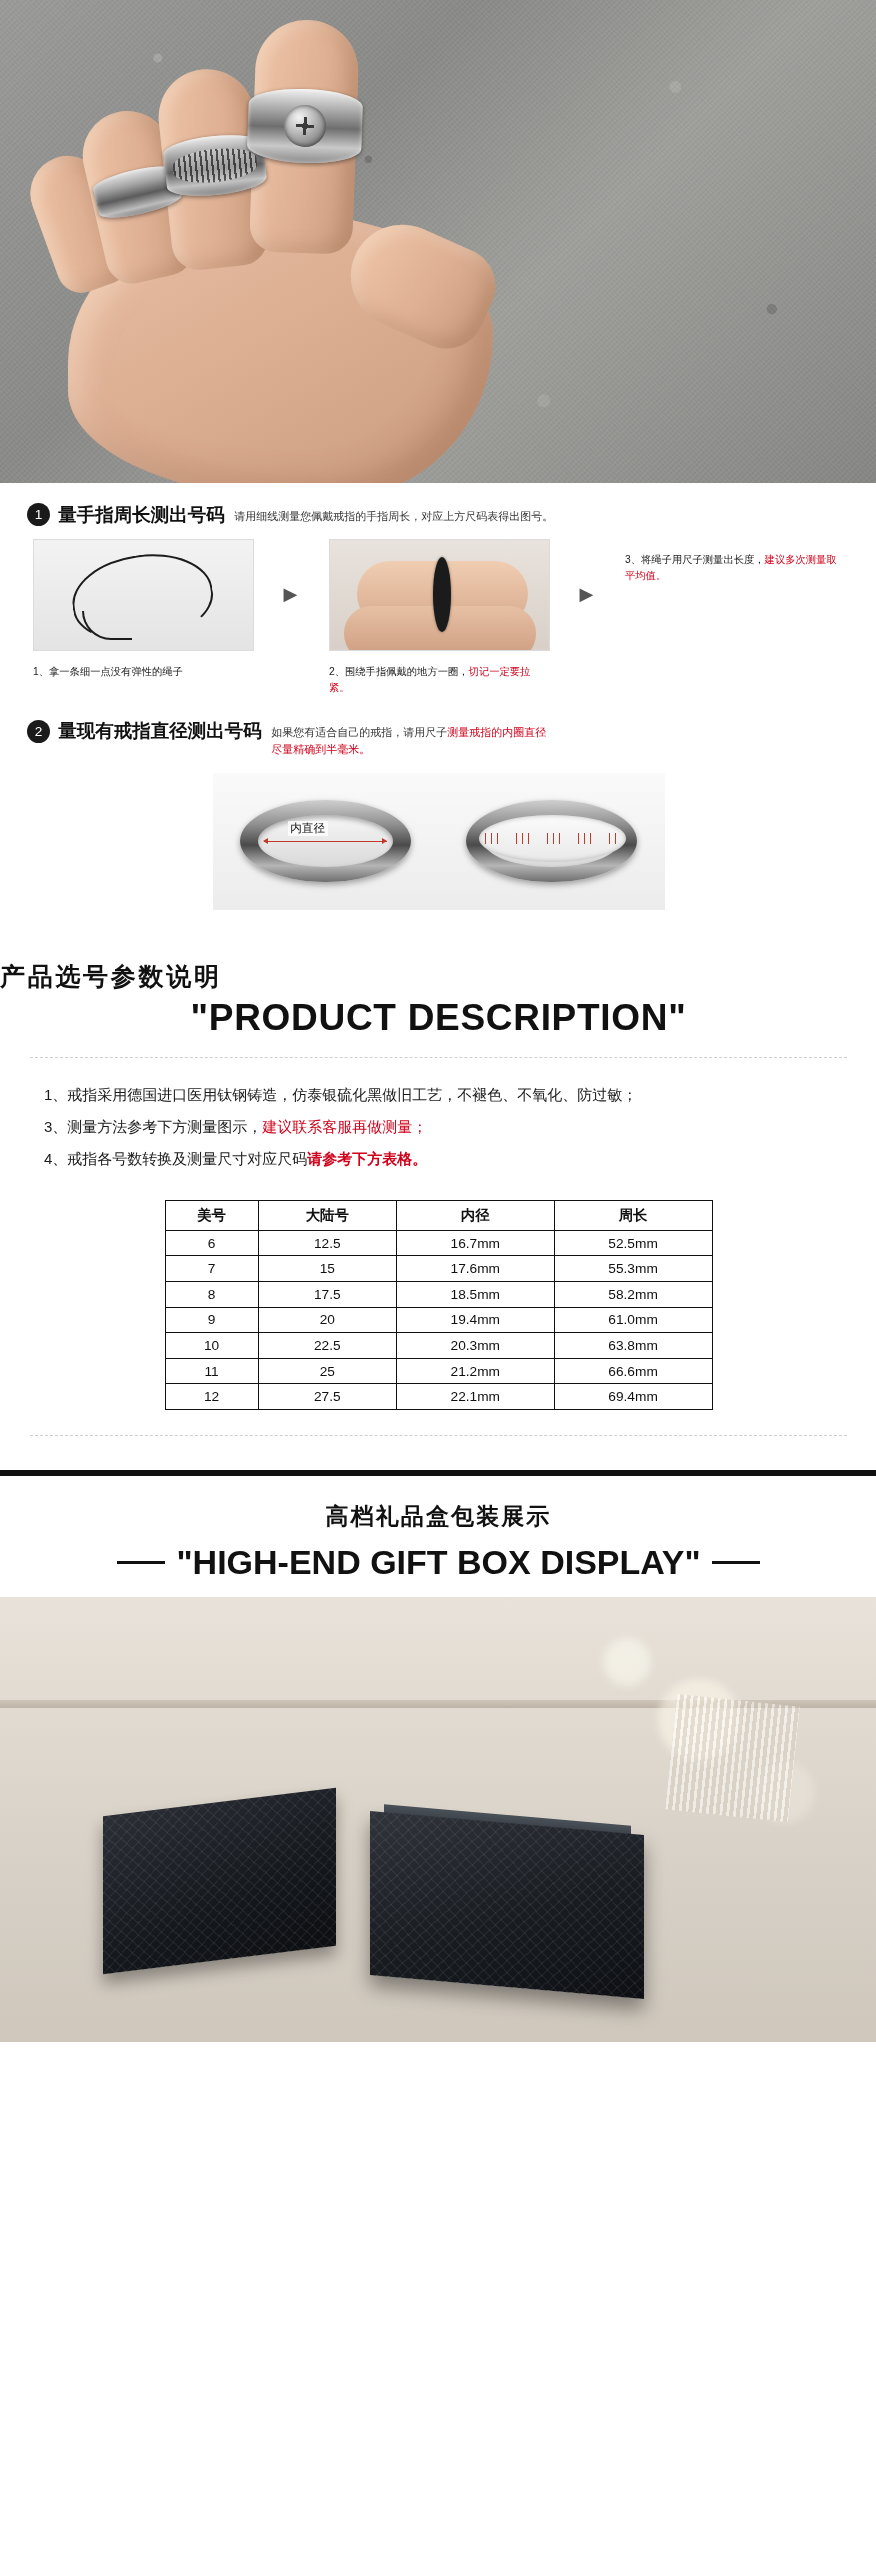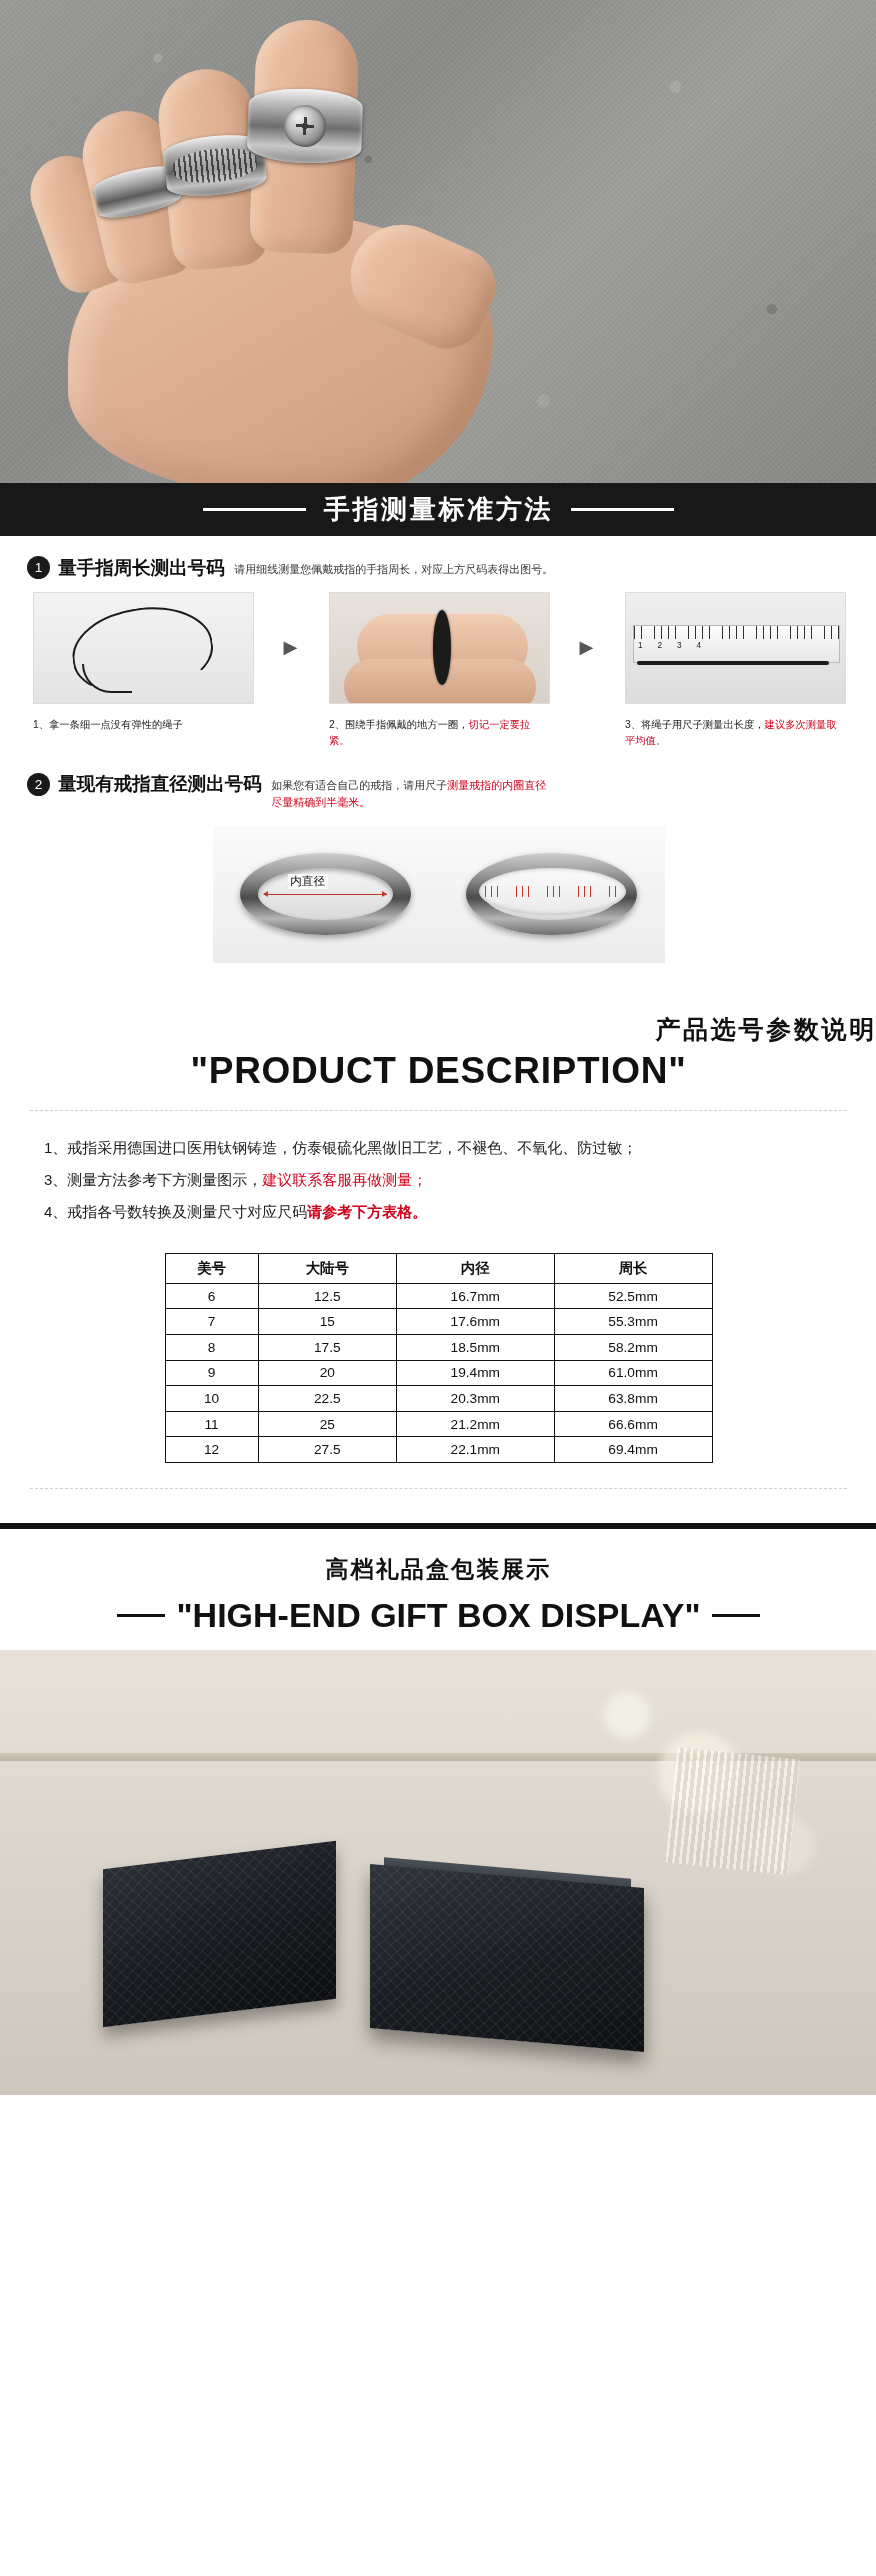"手指测量标准方法" div.measure-head { html: <div> <span></span> <h2>手指测量标准方法</h2> <span></span> </div> -> none }
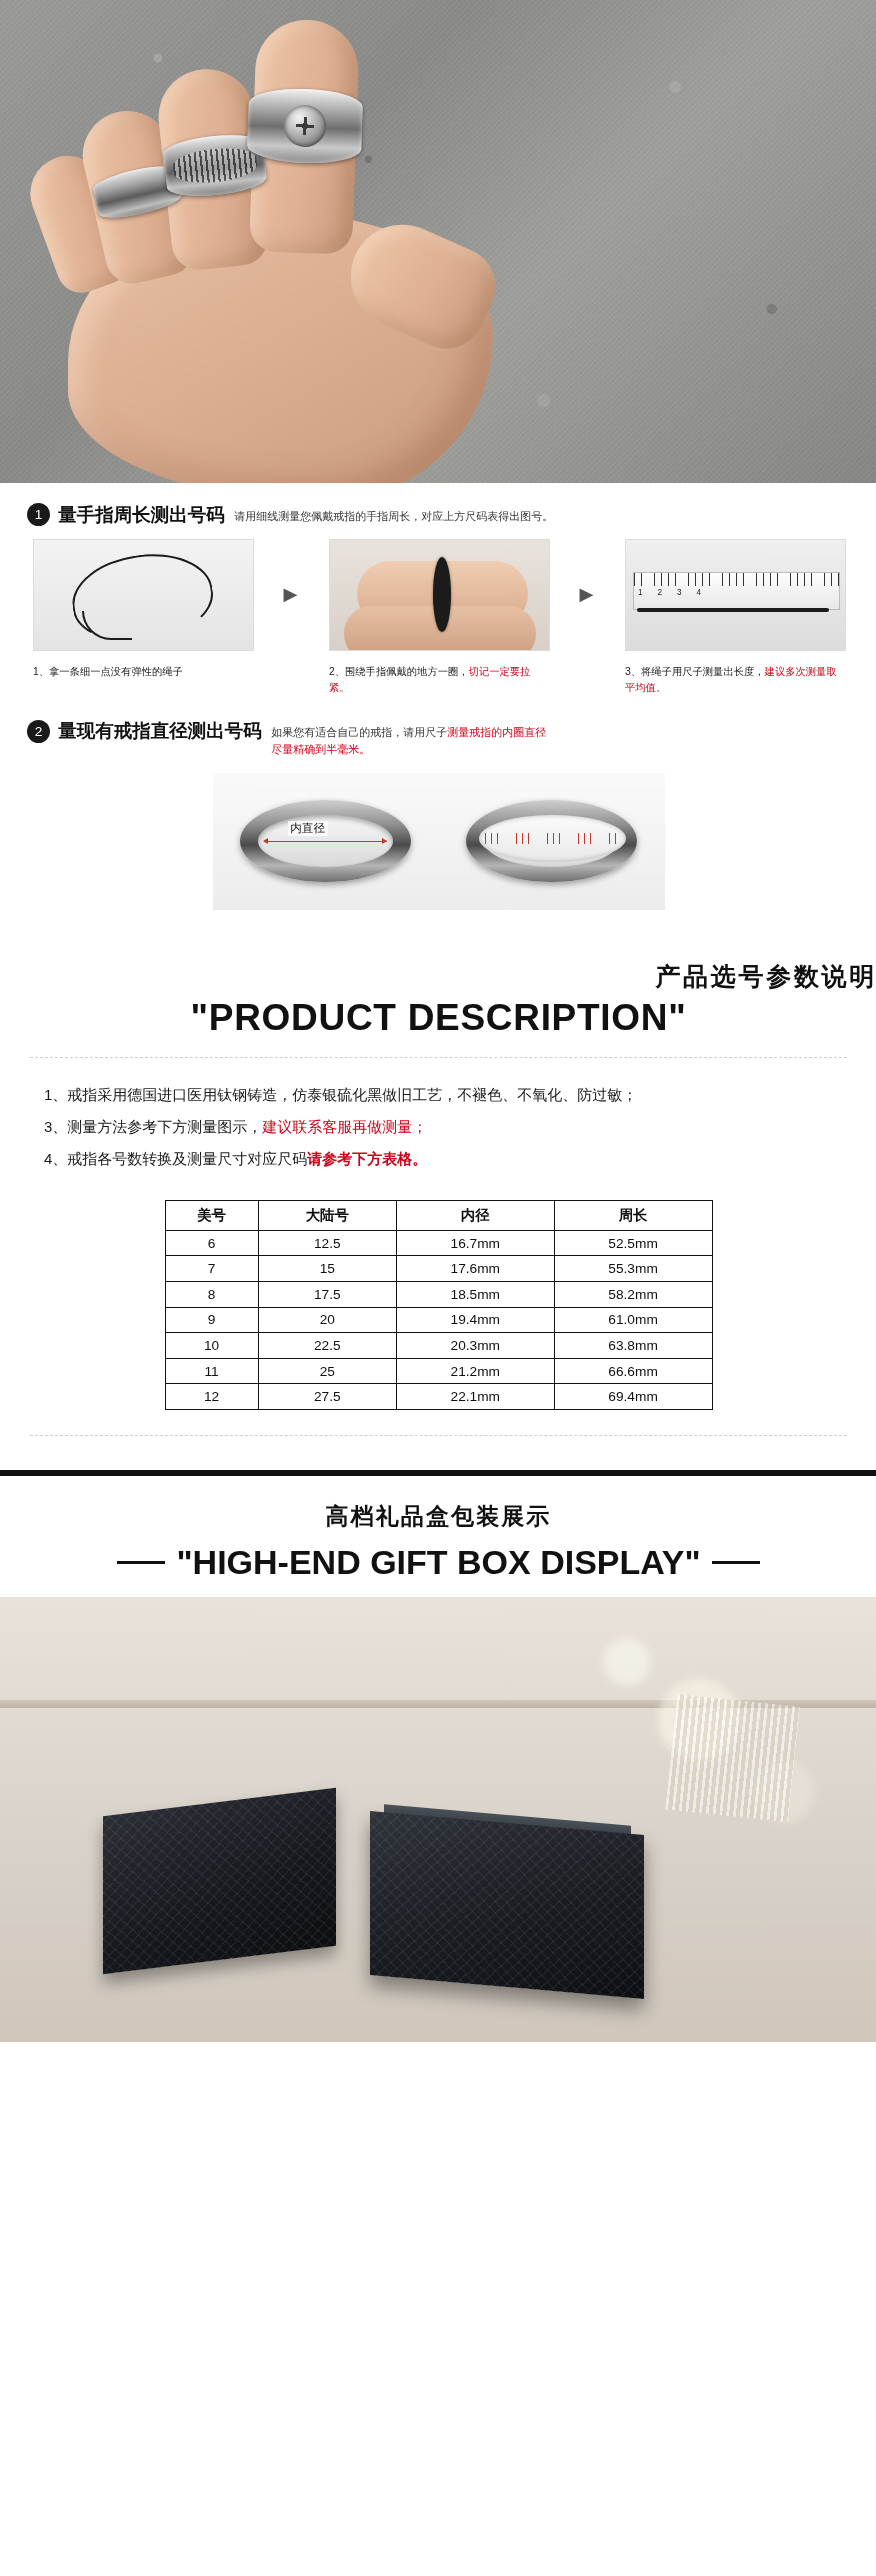"1234" div.photo-box { html: <div> <div> <div>1234</div> </div> <div></div> </div> -> none }
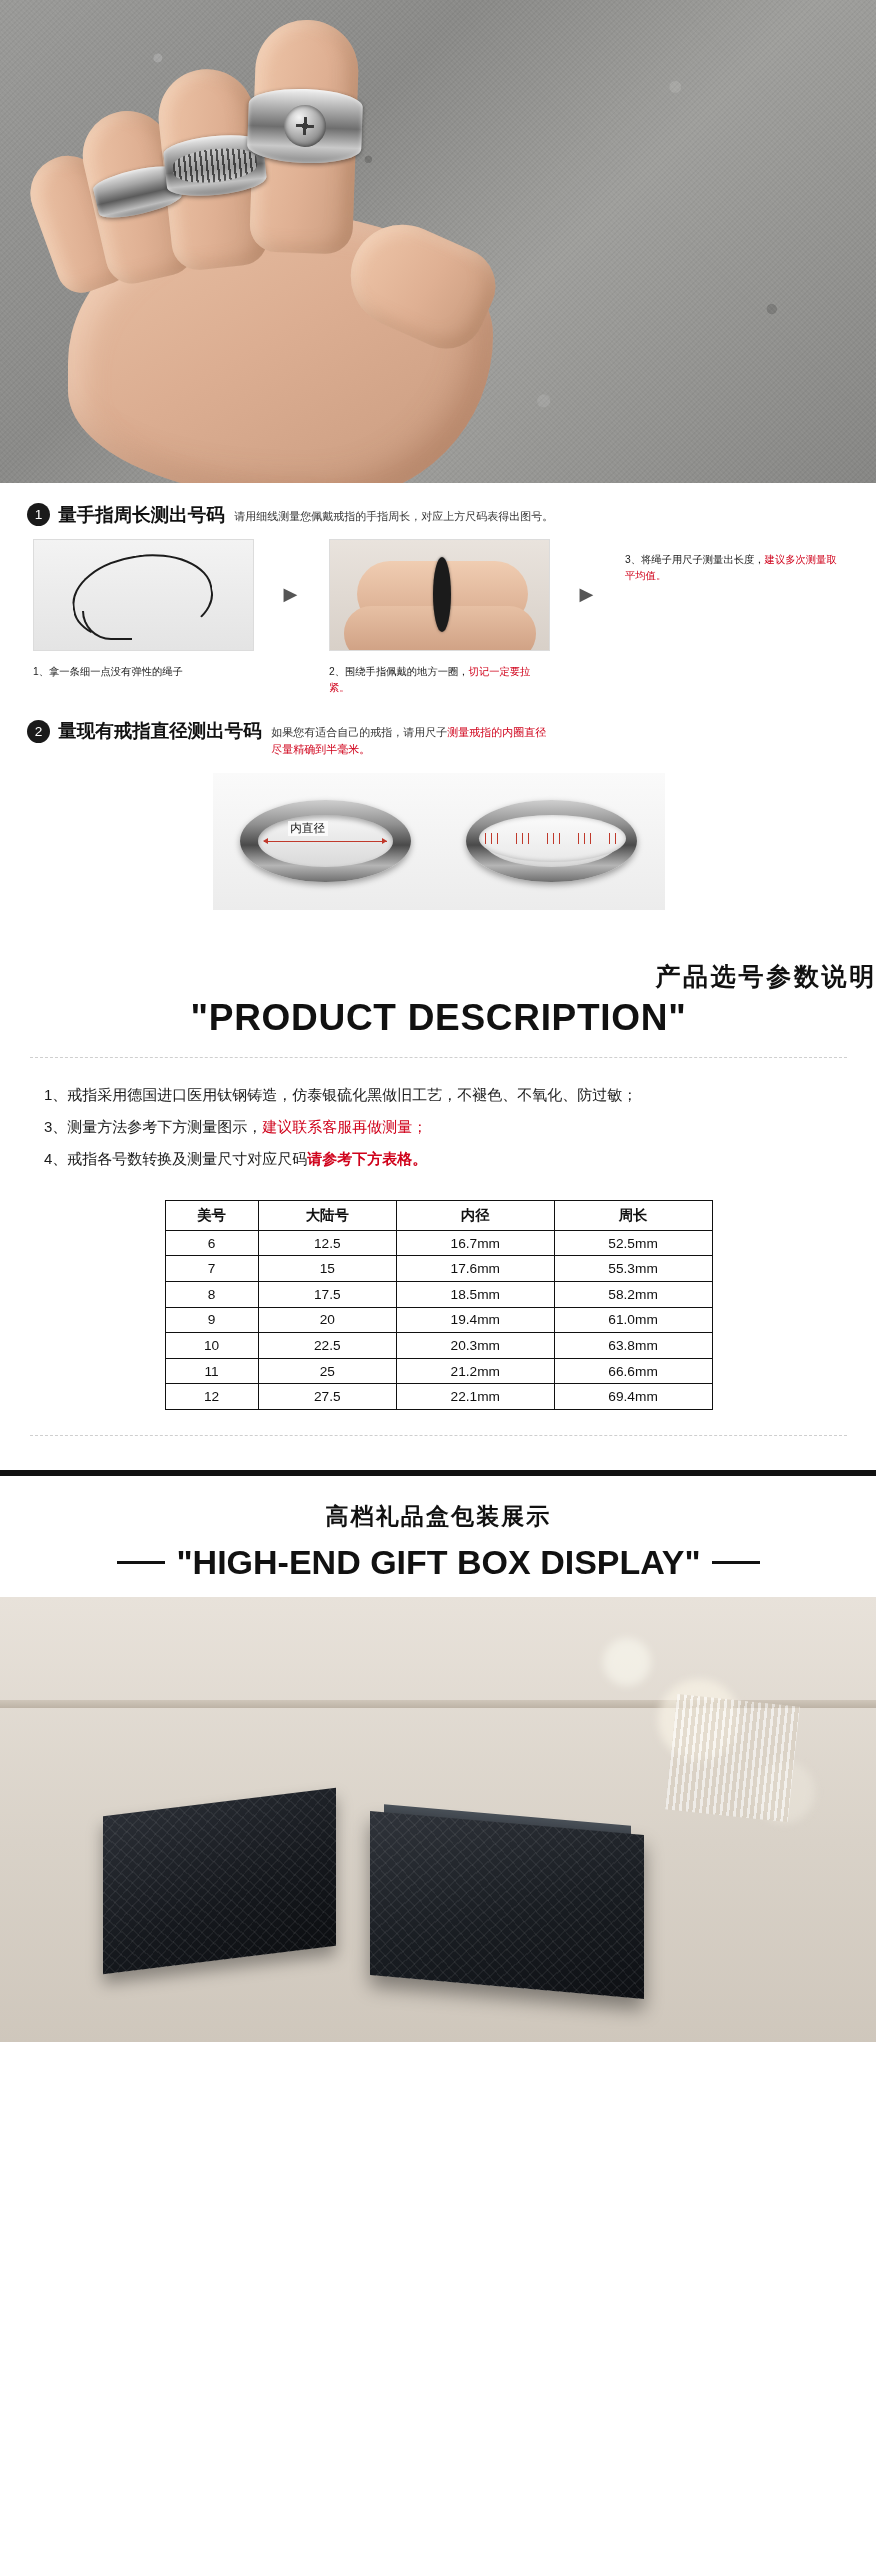"产品选号参数说明" .desc-title-cn { text-align: right -> left }
